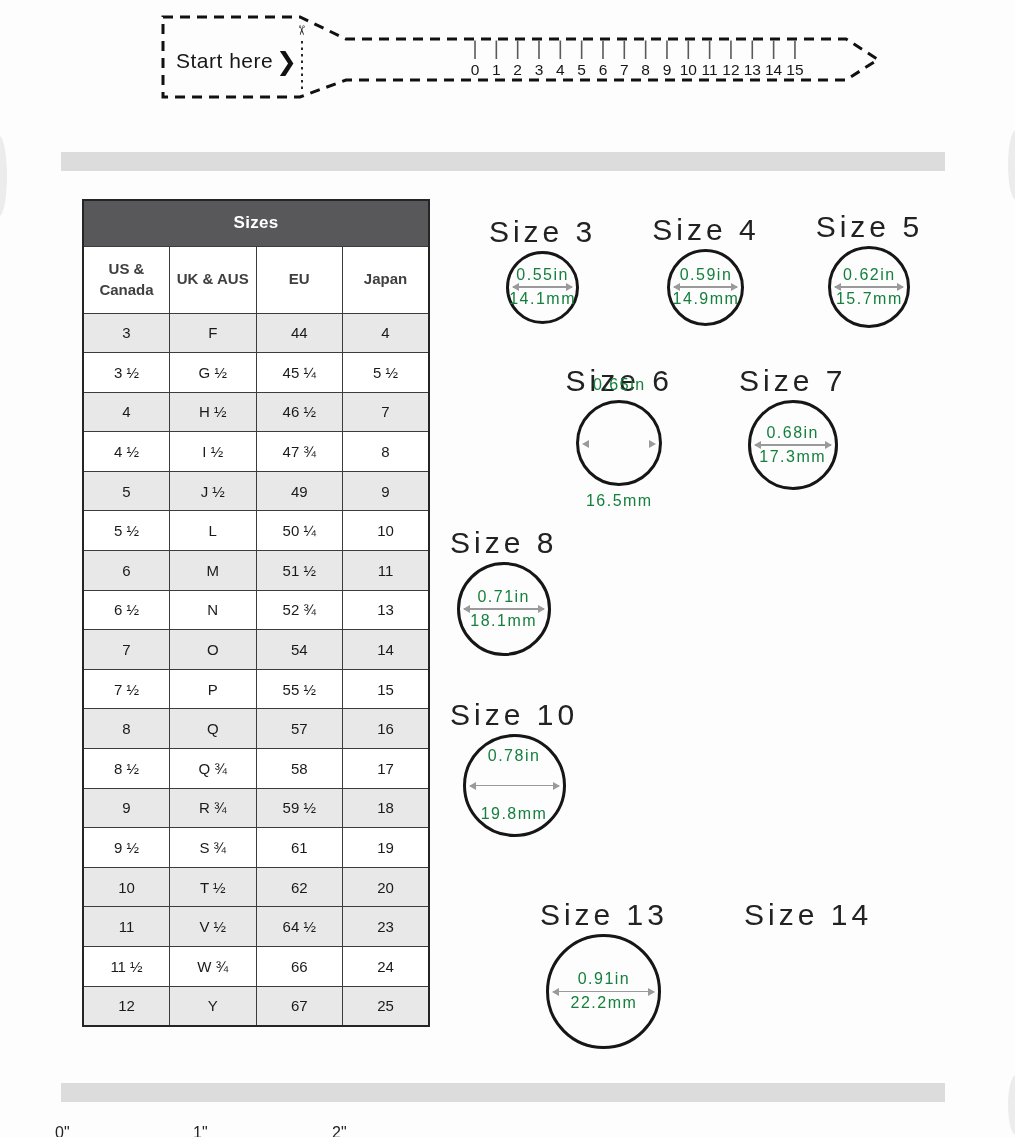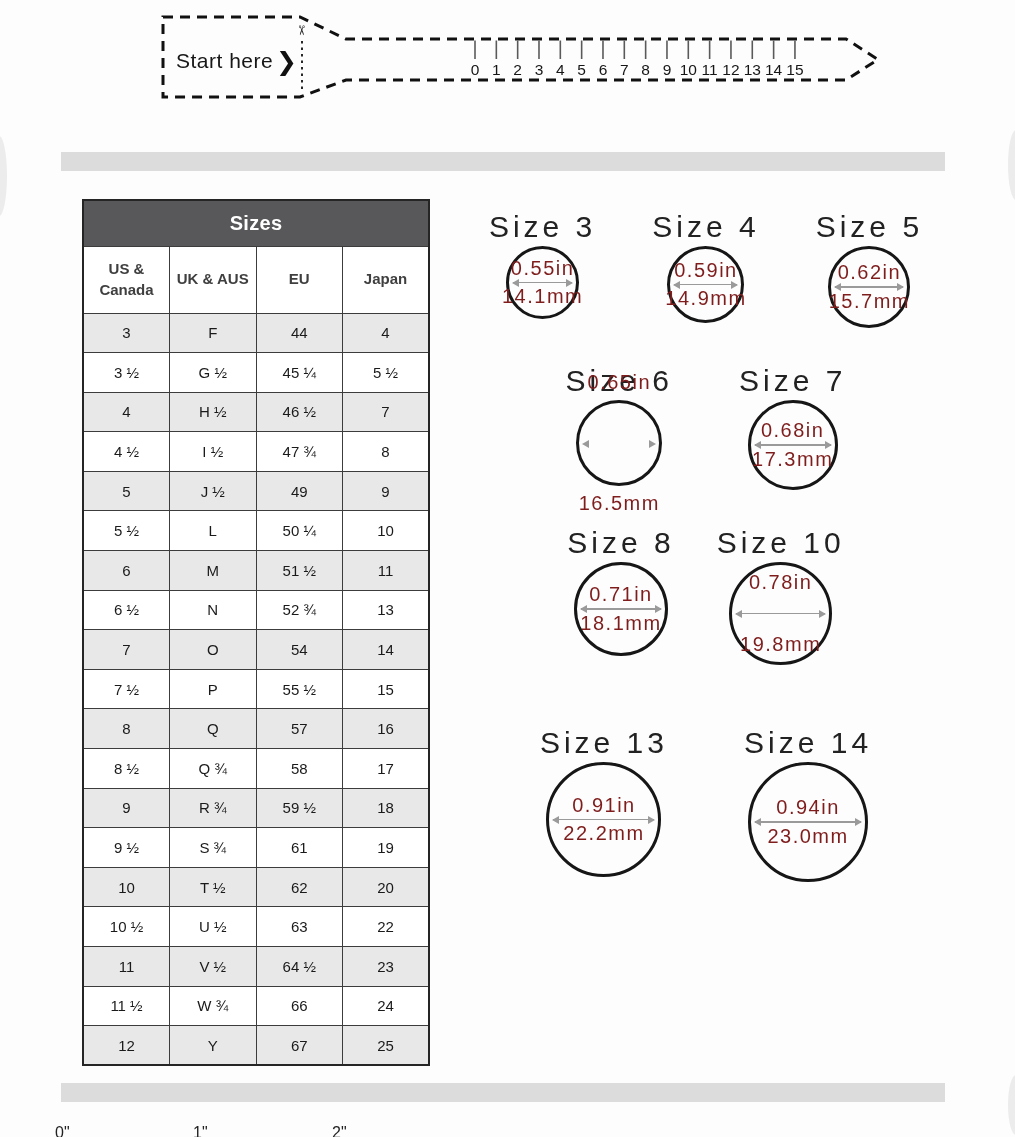"Sizes" .title-cell { font-size: 20px -> 17px }
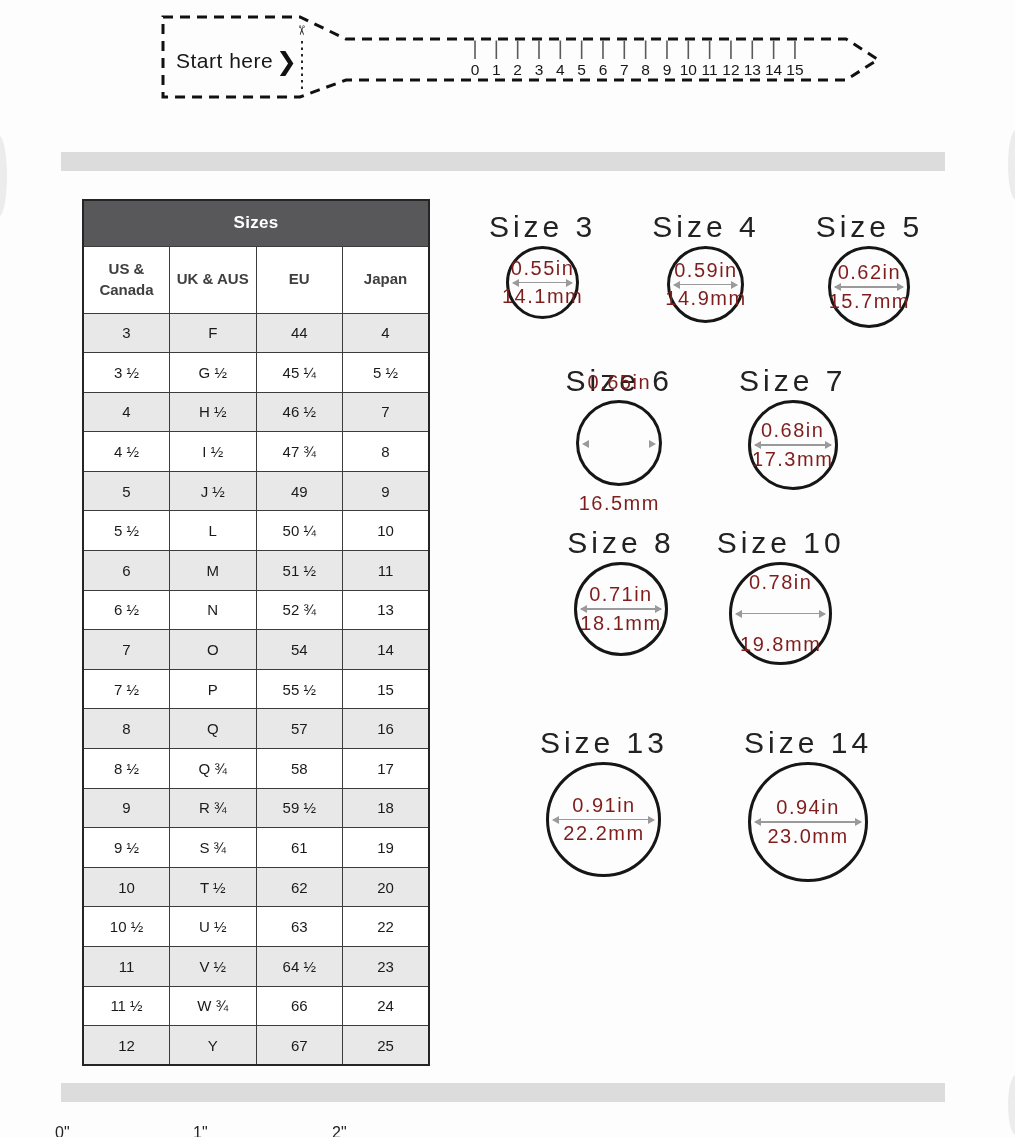"Size 3" .ring-row.r1 { align-items: none -> center }
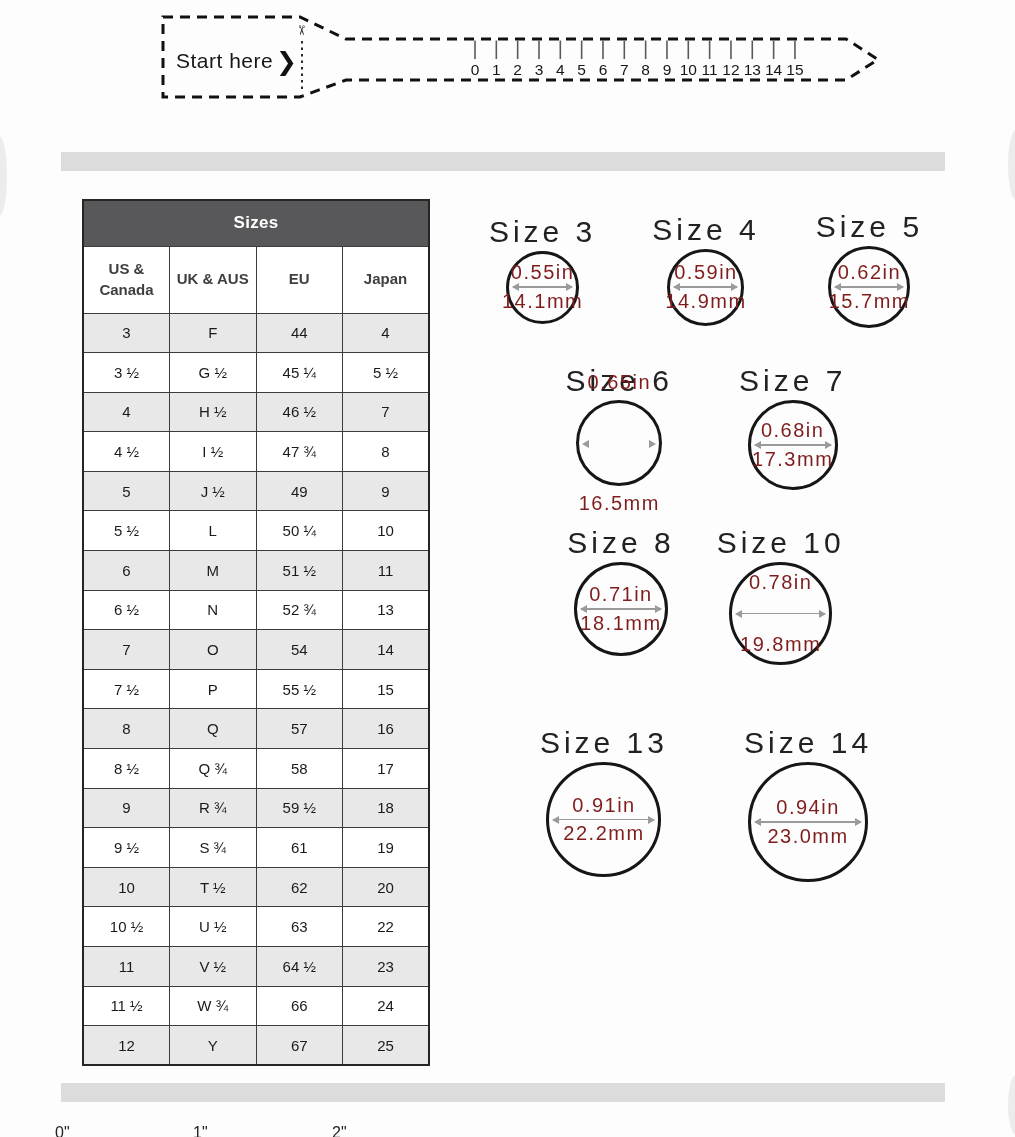"0.55in" .ring-in, .ring-mm { color: #7f1d1d -> #15803d; font-size: 20px -> 16px }
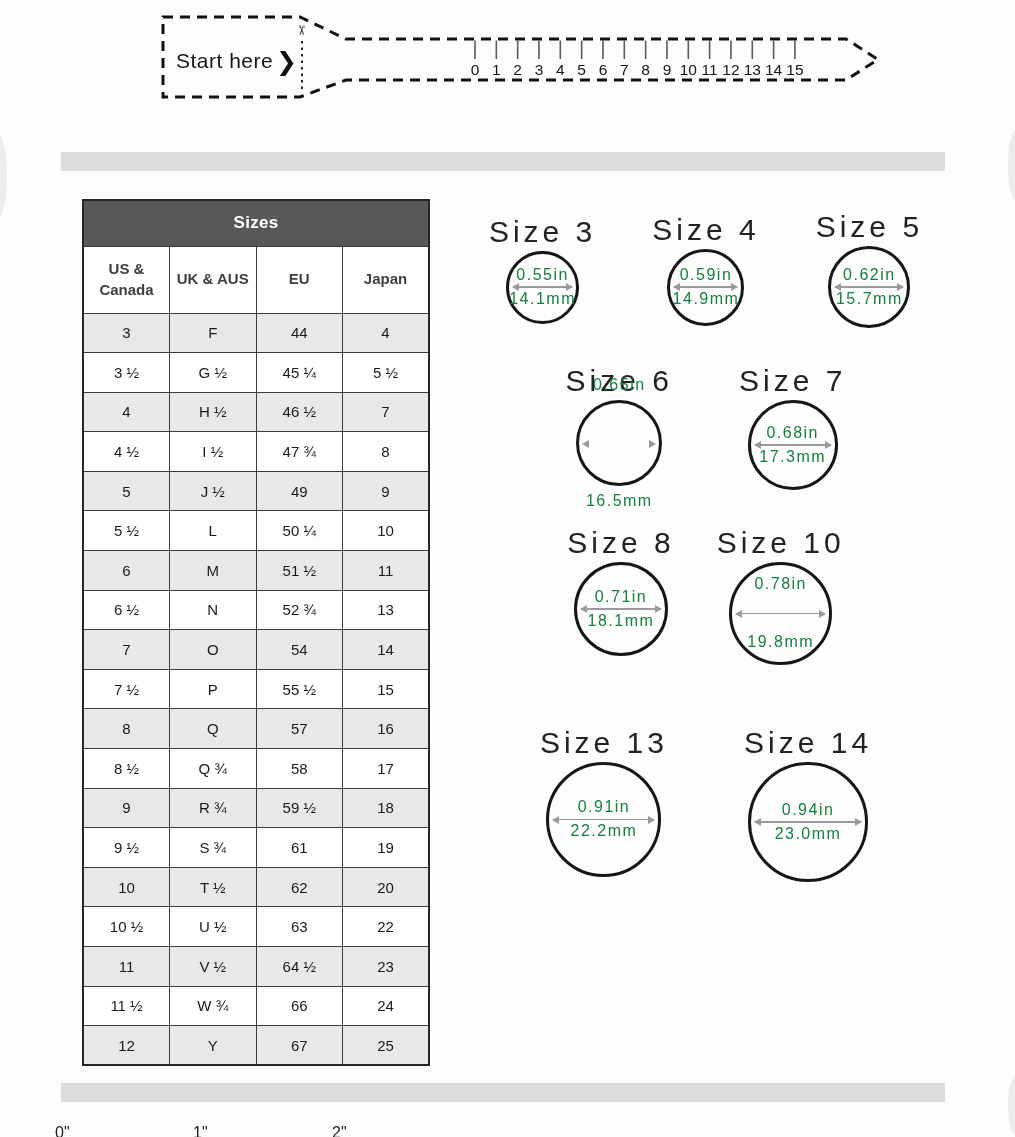"Size 8" .ring-row.r3 { flex-direction: none -> column }
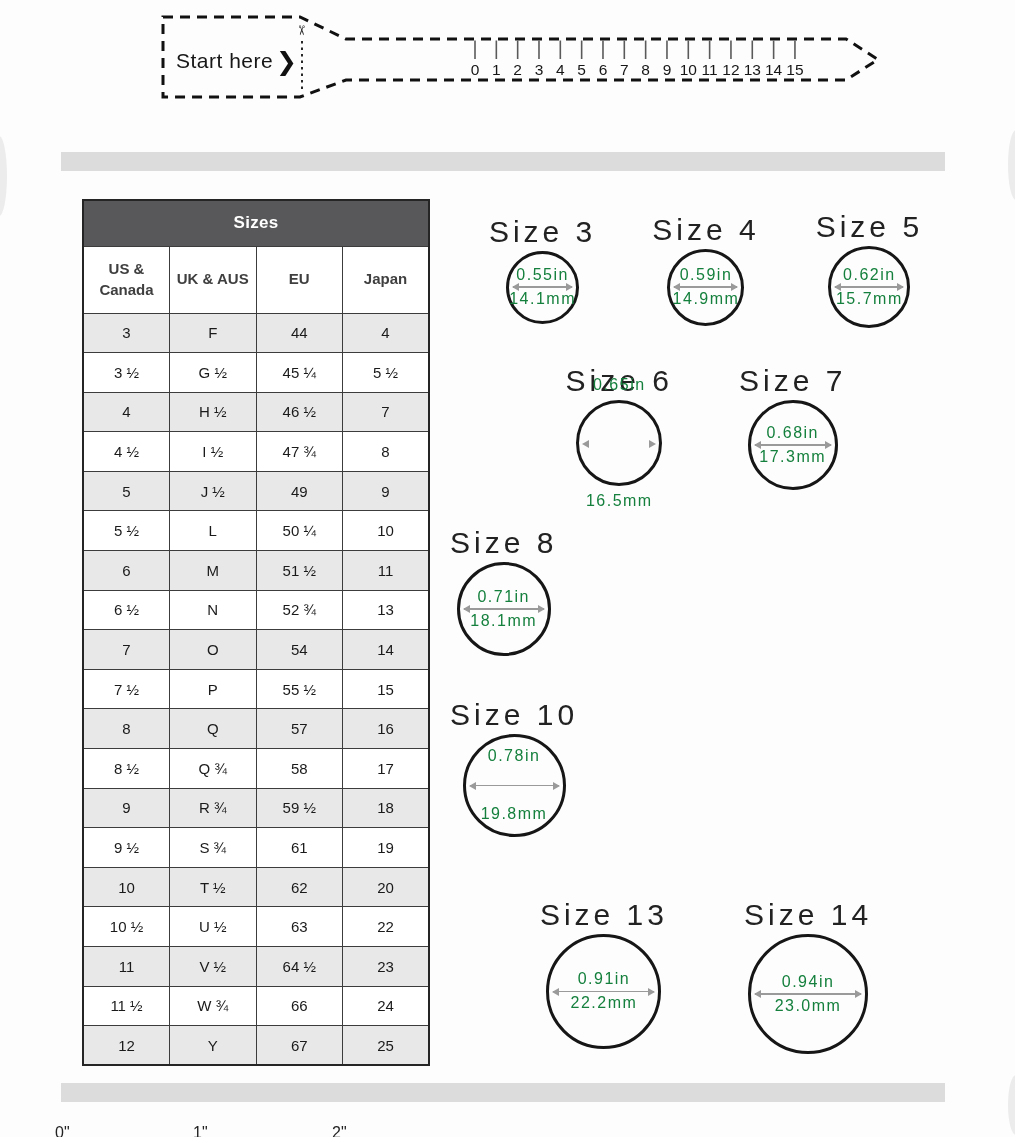"10 ½" tr { html: <tr> <td>10 ½</td> <td>U ½</td> <td>63</td> <td>22</td> </tr> -> none }
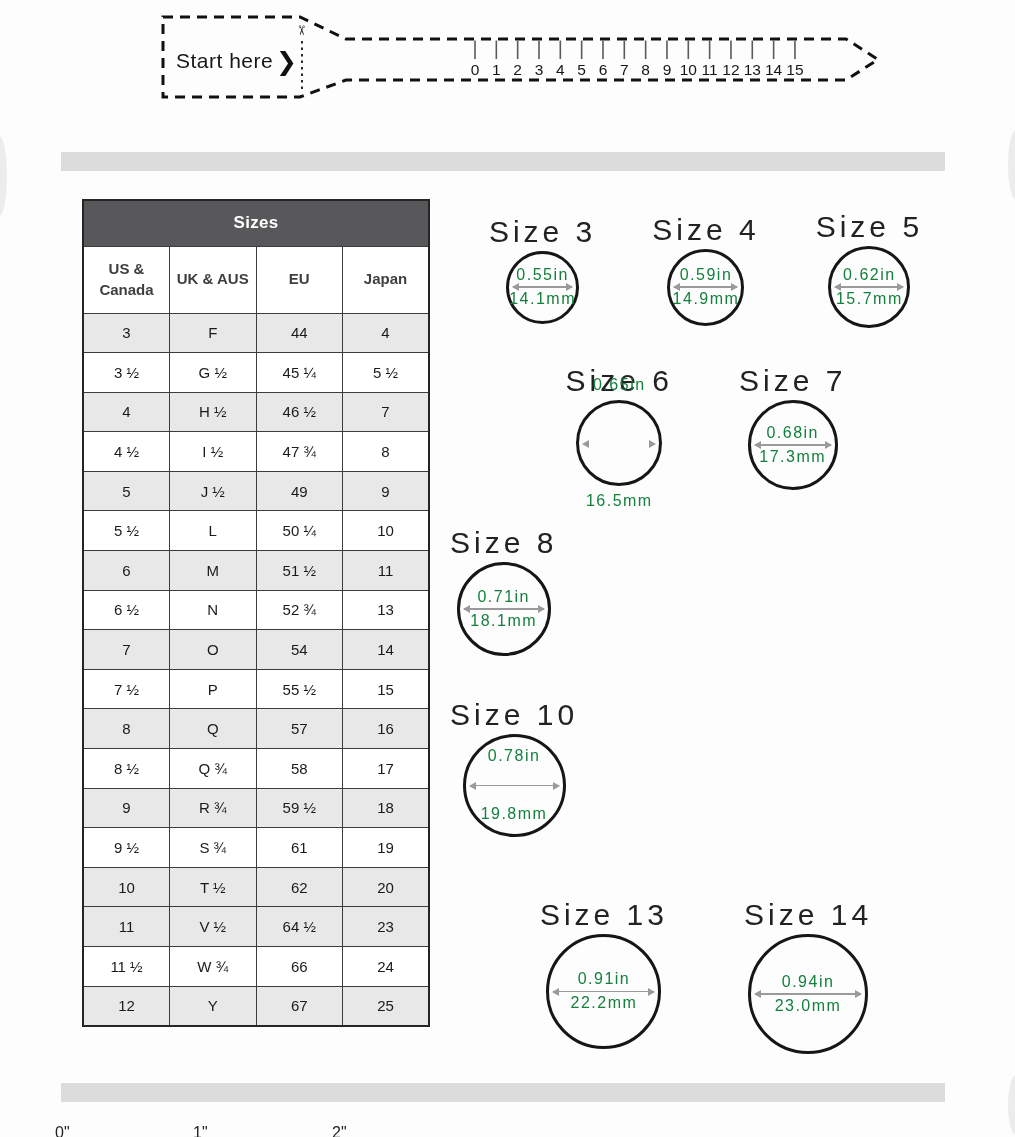"0.94in" div.ring-circle { html: <div> <div>0.94in</div> <div></div> <div>23.0mm</div> </div> -> none }
